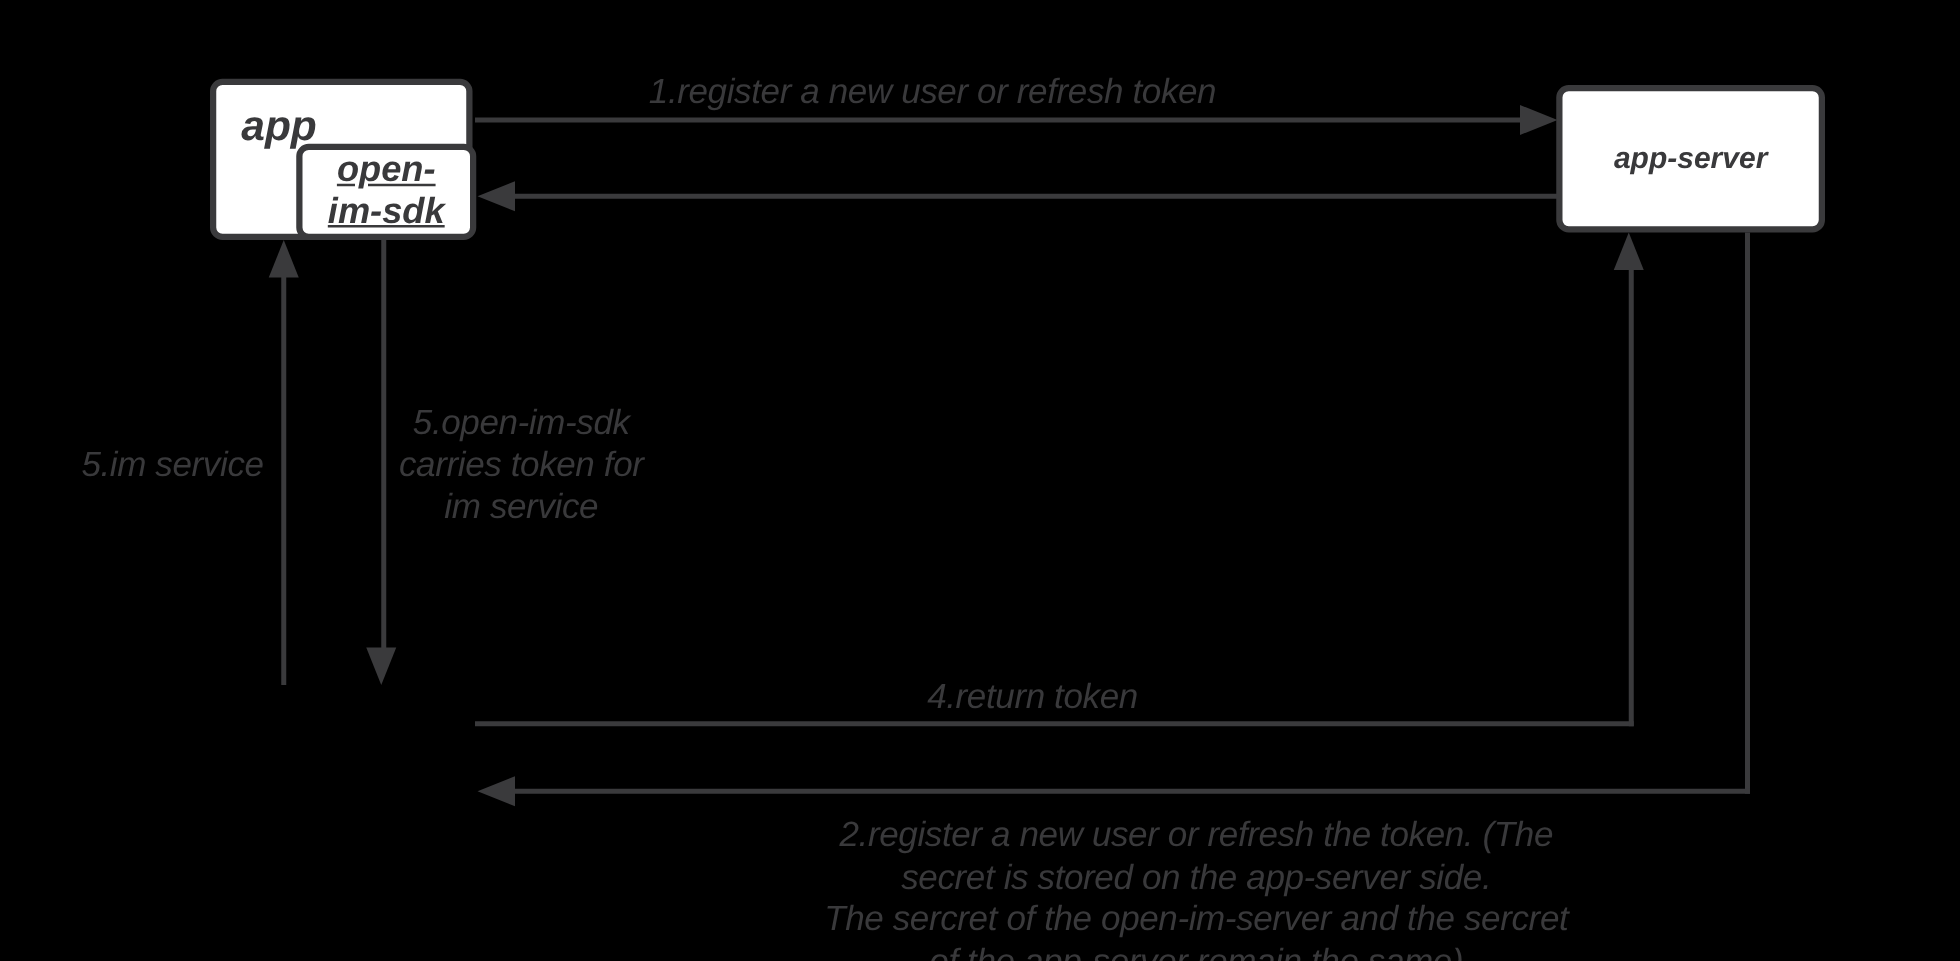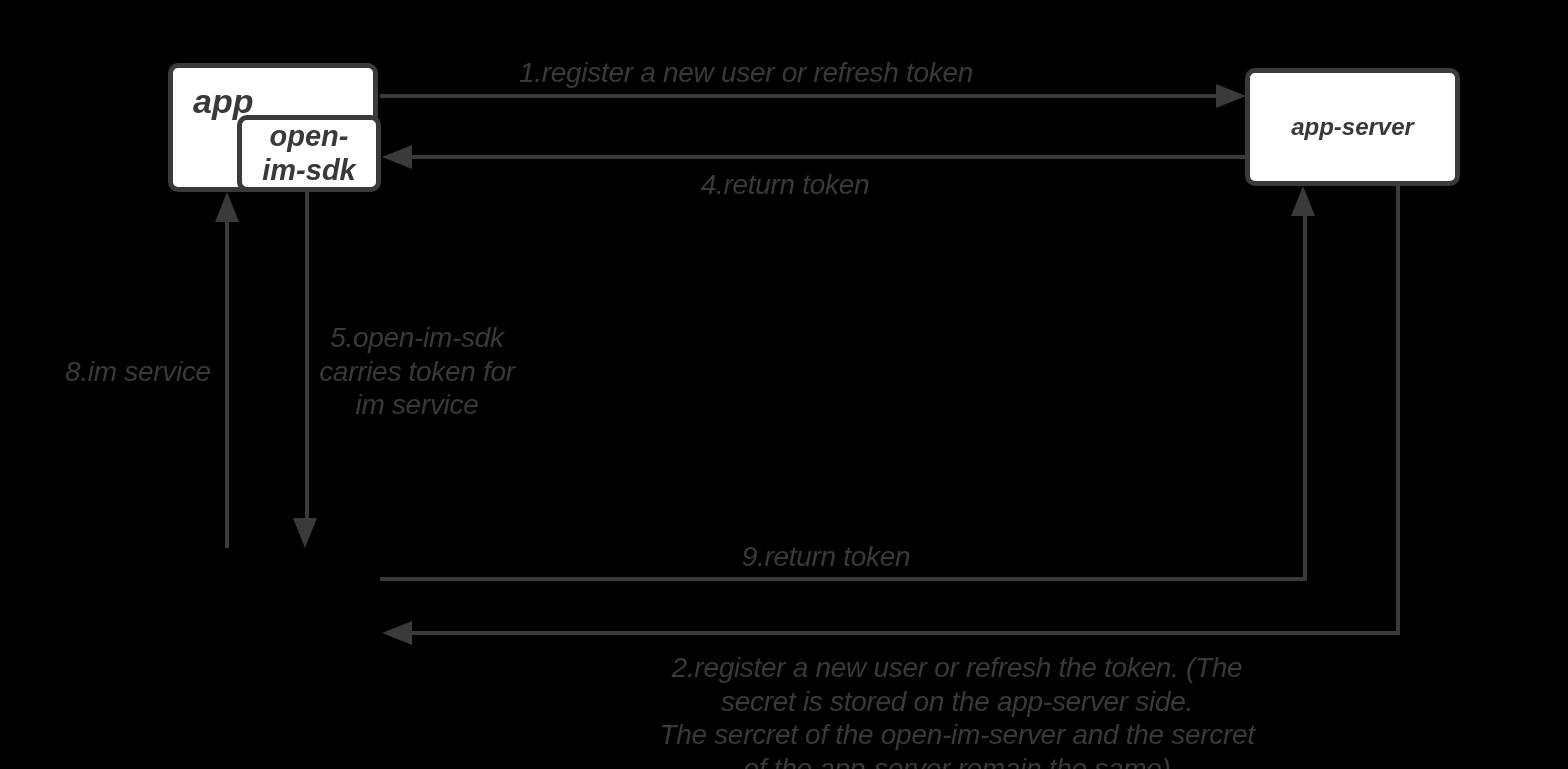"open-" .node-sdk { align-items: center -> flex-start; text-decoration: none -> underline }
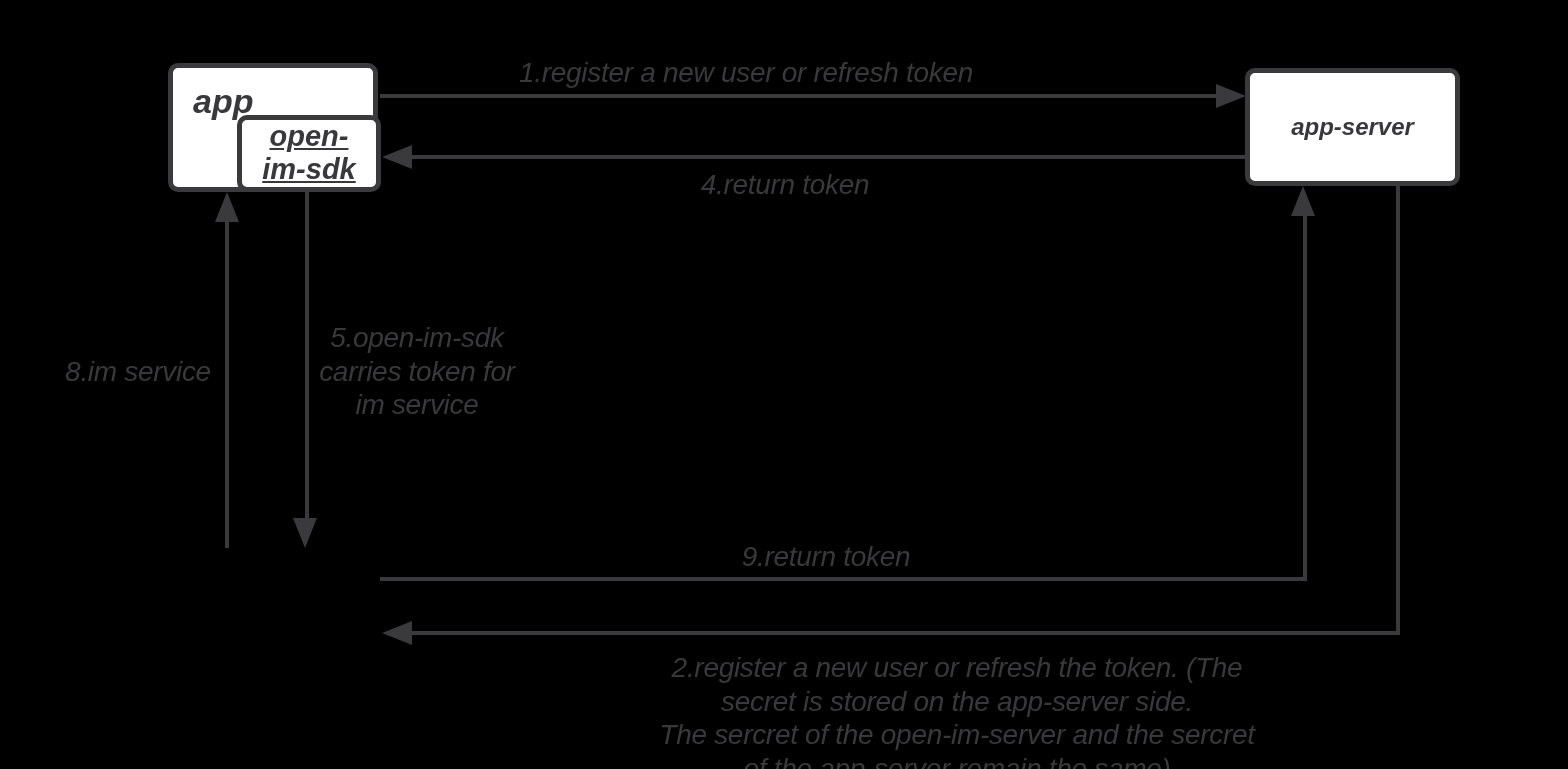"4.return token" div.edge-label { html: <div>4.return token</div> -> none }
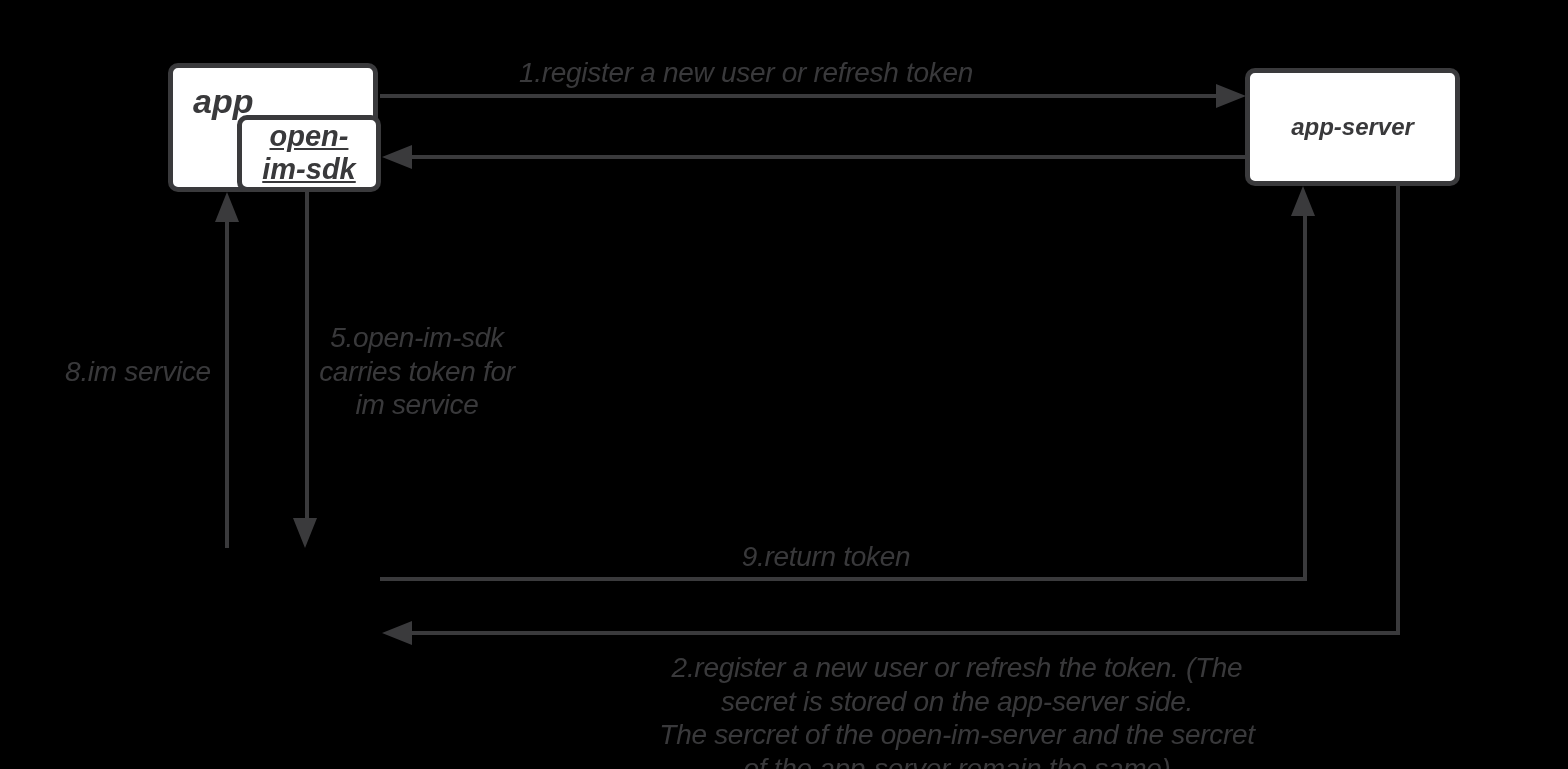"8.im service" div.edge-label { text: 8.im -> 5.im }
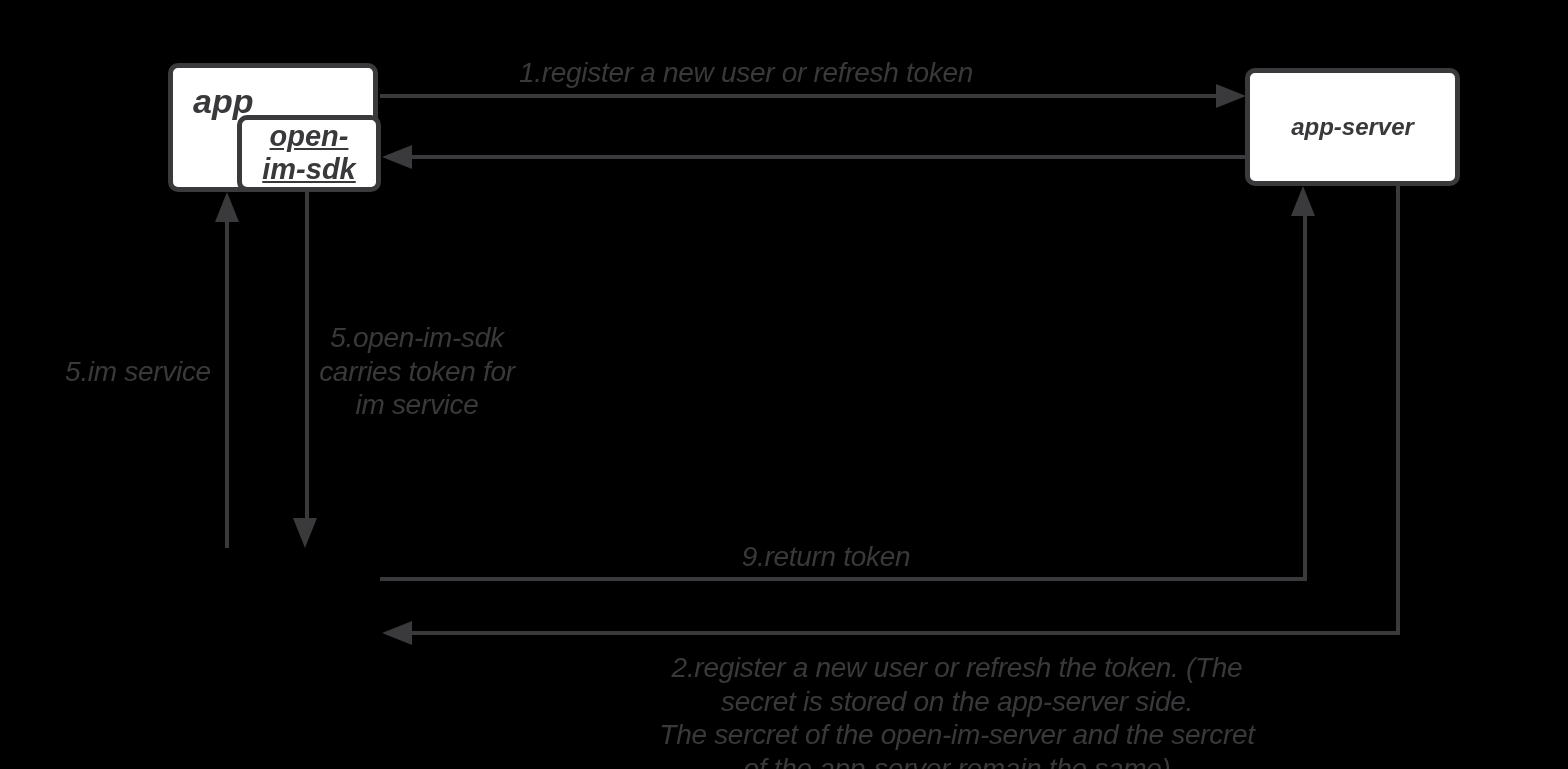"9.return token" div.edge-label { text: 9.return -> 4.return }
